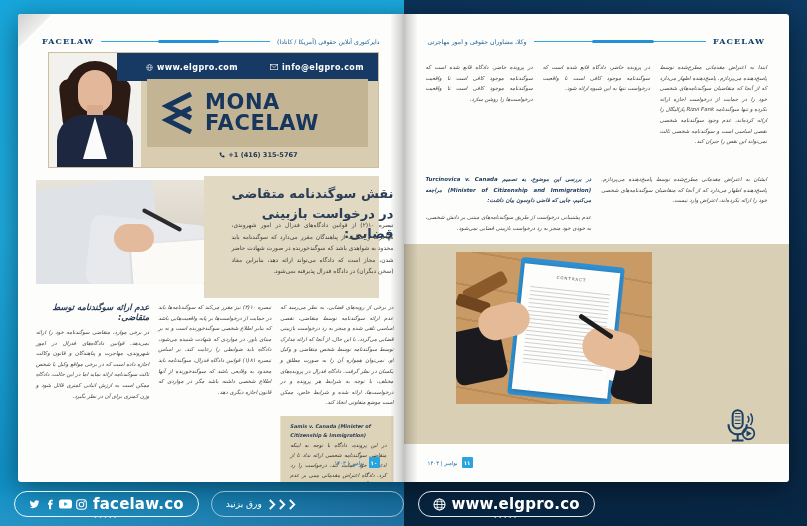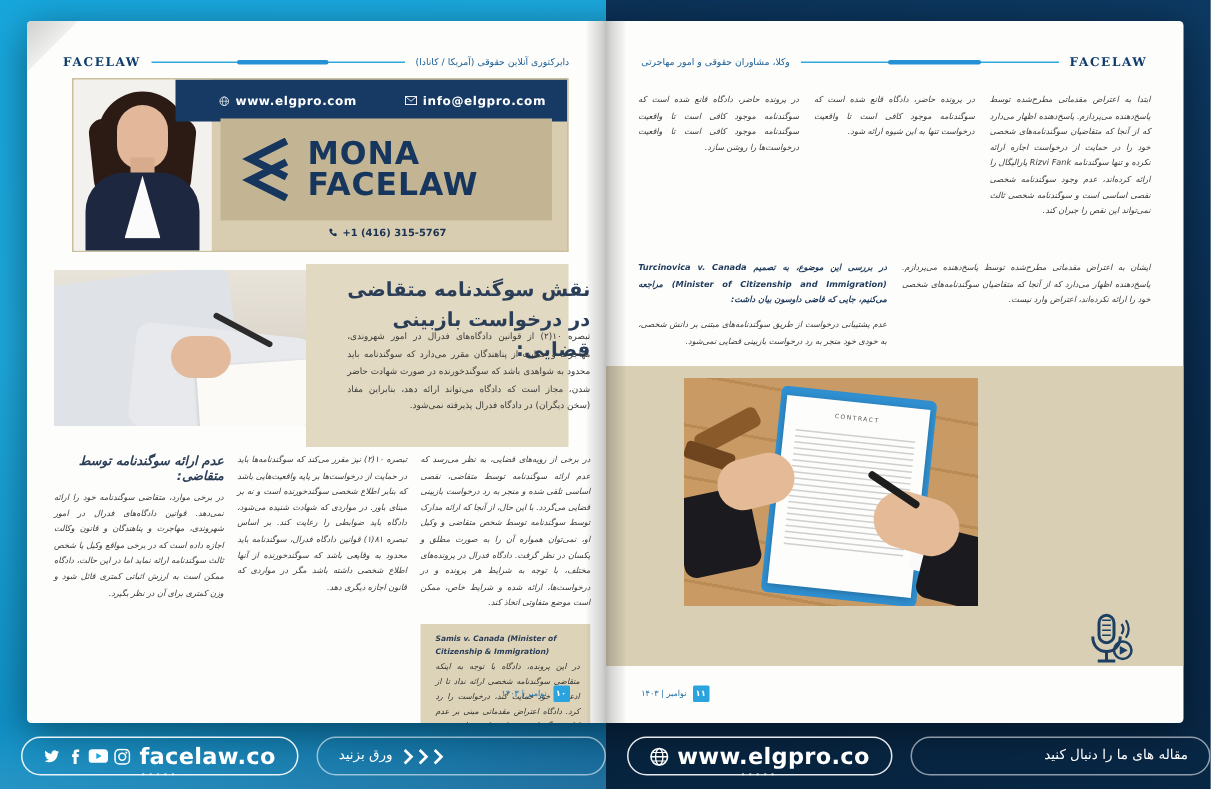"مقاله های ما را دنبال" div.pill { html: <div> <span>مقاله های ما را دنبال کنید</span> </div> -> none }
